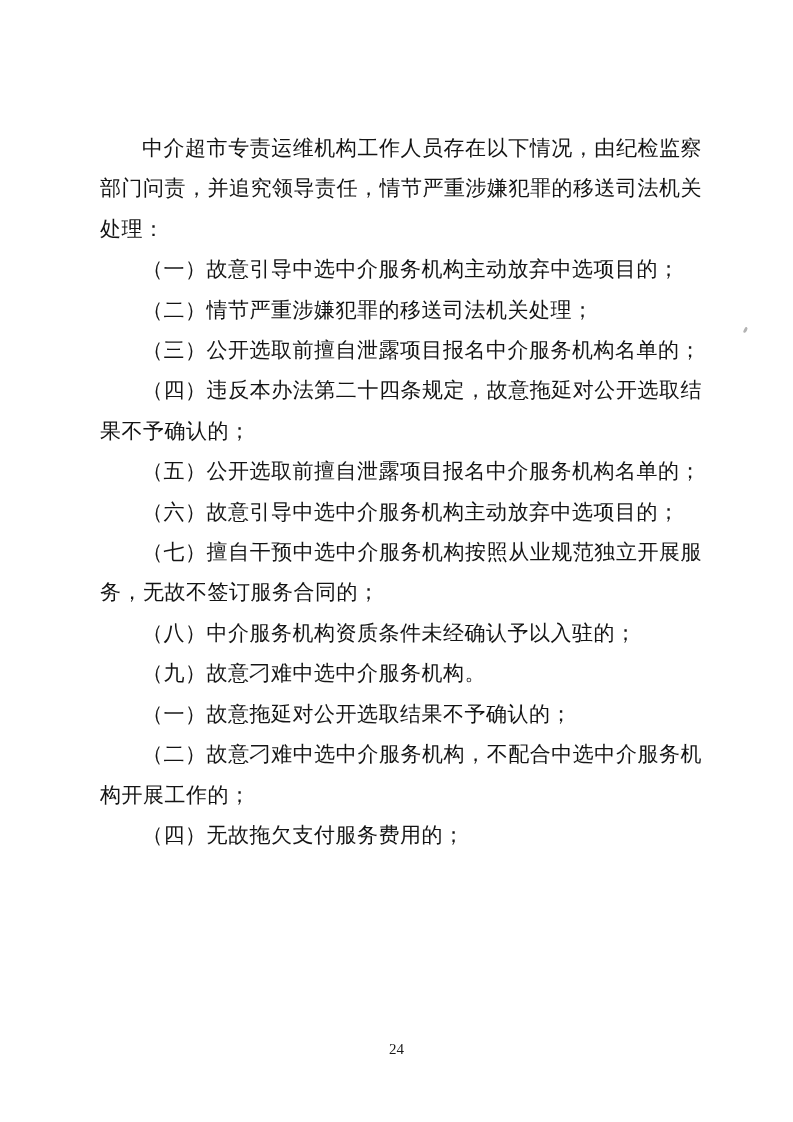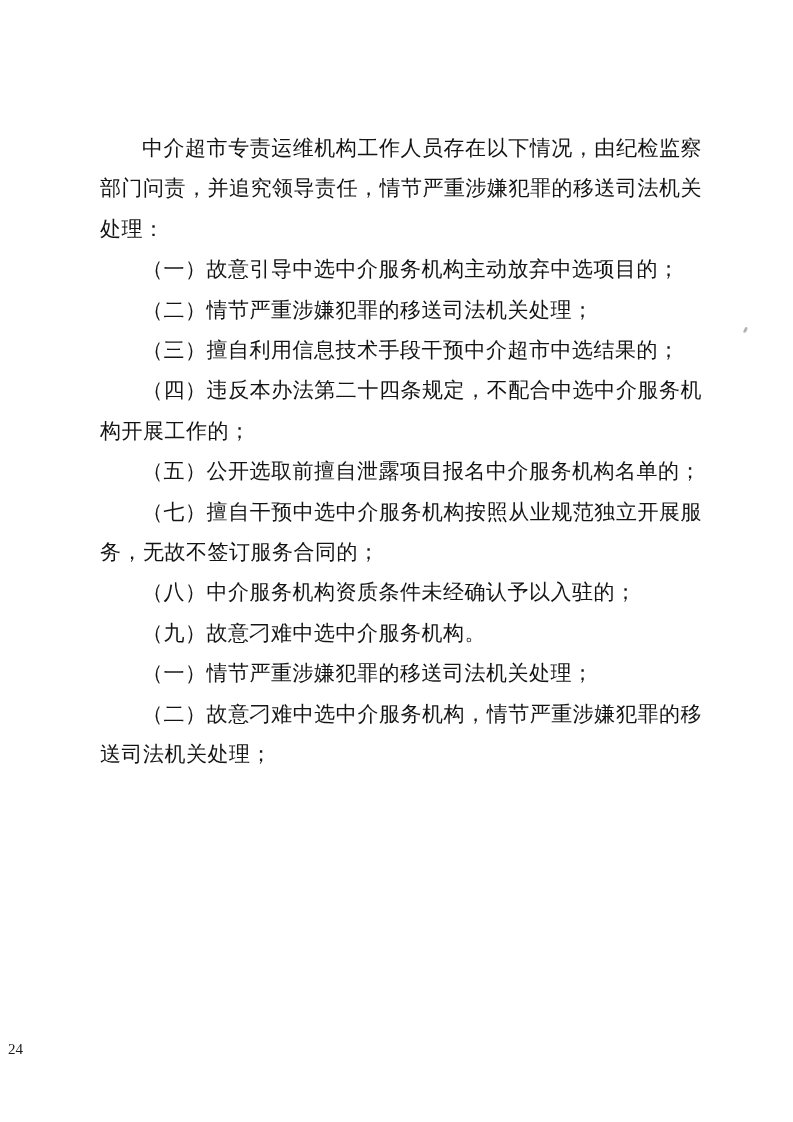"（三）擅自利用信息技术手段干预中介超市中选结果的；" p.line { text: 擅自利用信息技术手段干预中介超市中选结果 -> 公开选取前擅自泄露项目报名中介服务机构名单 }
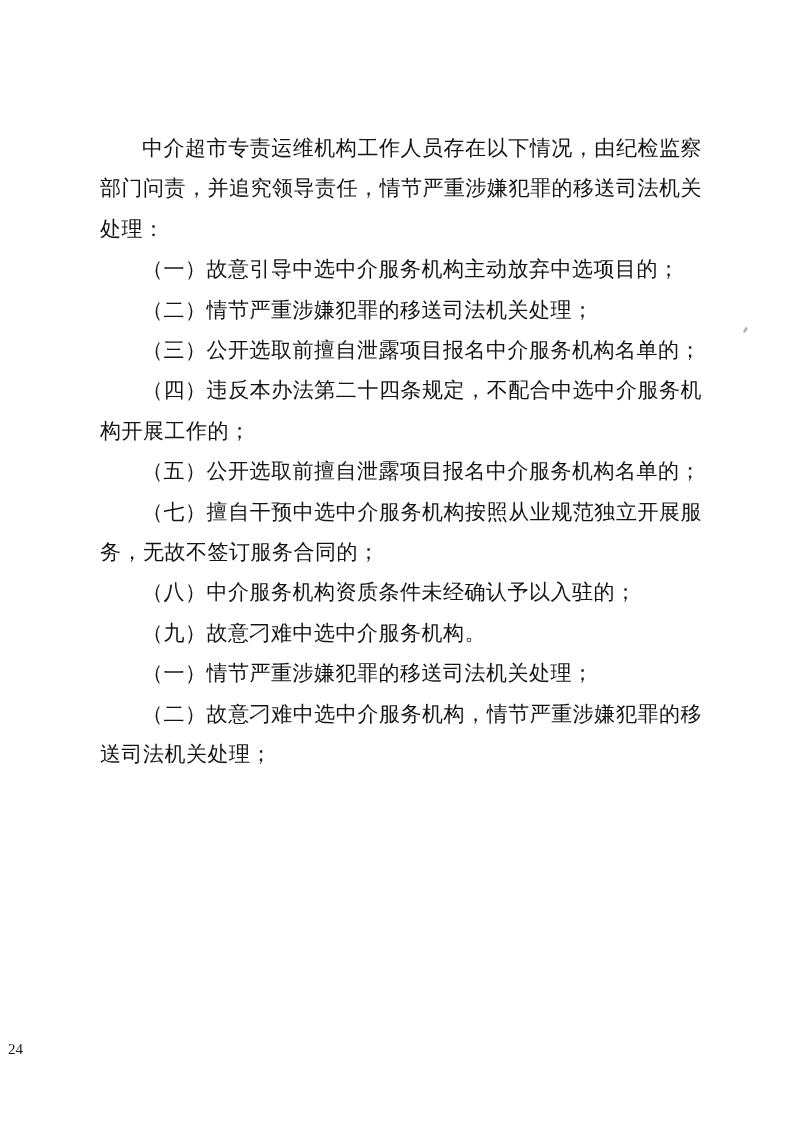"（四）违反本办法第二十四条规定，不配合中选中介服务机构开展工作的；" p.line { text: 不配合中选中介服务机构开展工作 -> 故意拖延对公开选取结果不予确认 }
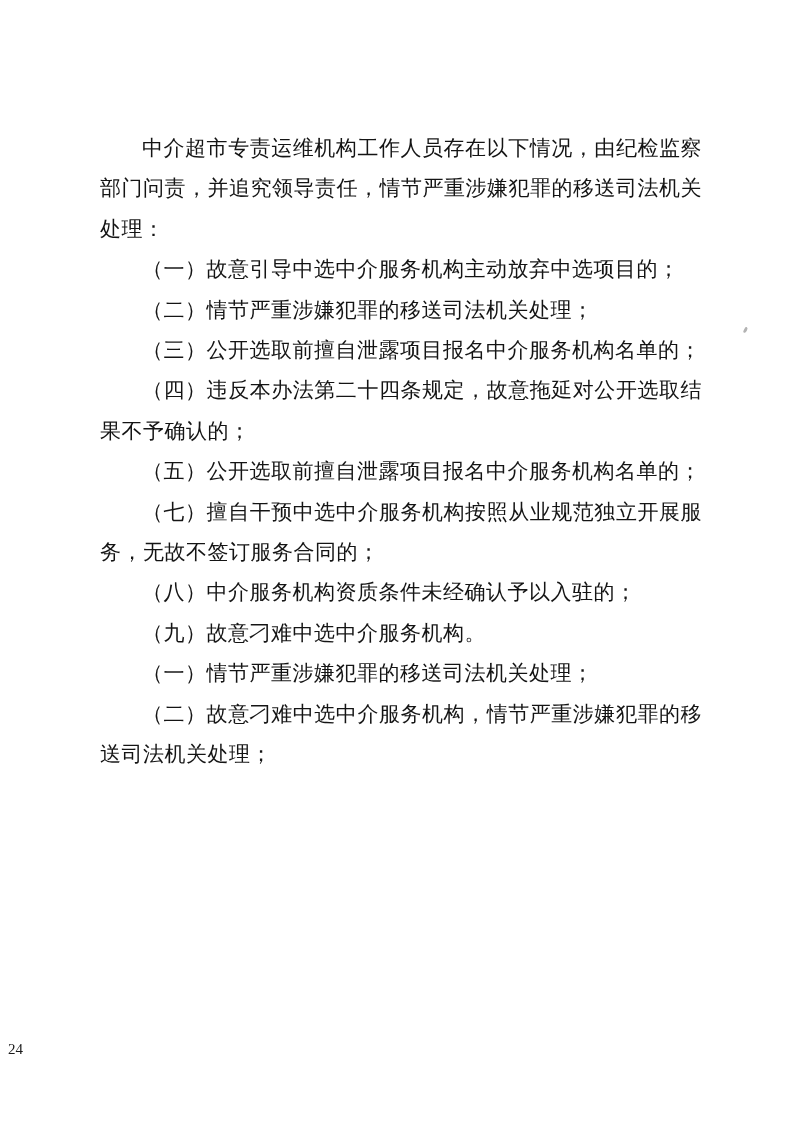"（六）故意引导中选中介服务机构主动放弃中选项目的；" p.line { html: none -> <p>（六）故意引导中选中介服务机构主动放弃中选项目的；</p> }
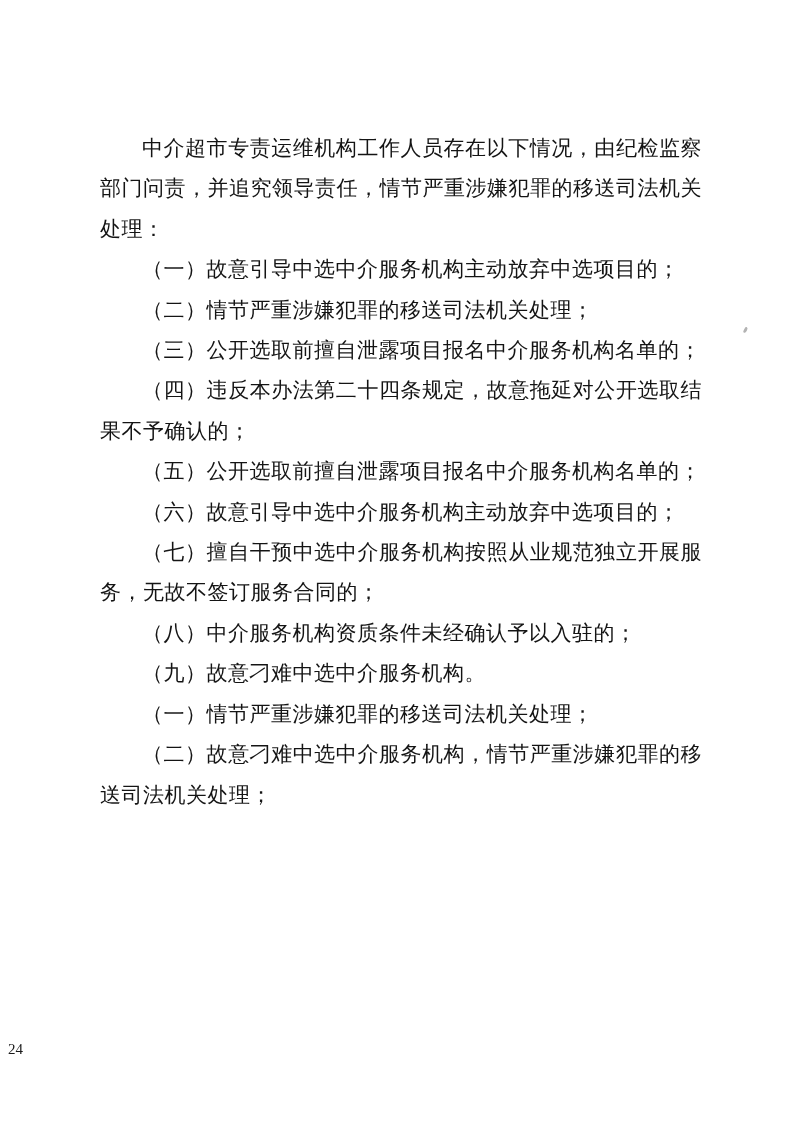"（一）情节严重涉嫌犯罪的移送司法机关处理；" p.line { text: 情节严重涉嫌犯罪的移送司法机关处理 -> 故意拖延对公开选取结果不予确认的 }
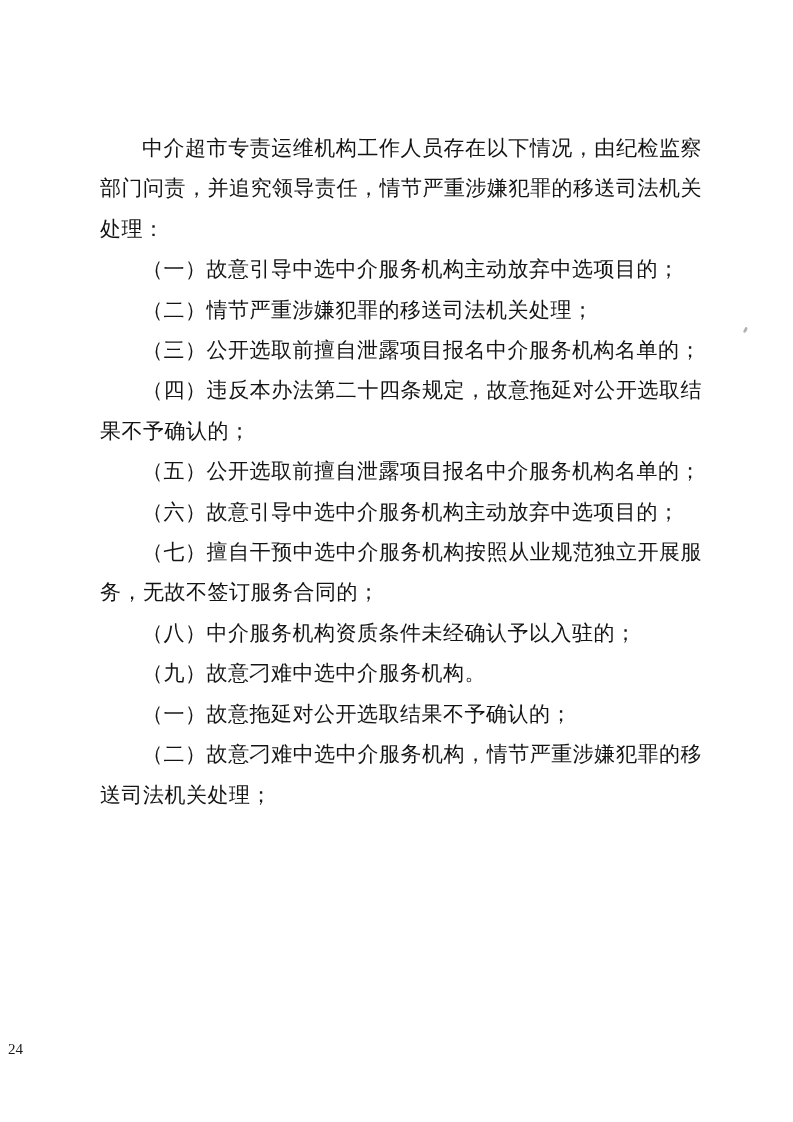"（二）故意刁难中选中介服务机构，情节严重涉嫌犯罪的移送司法机关处理；" p.line { text: 情节严重涉嫌犯罪的移送司法机关处理 -> 不配合中选中介服务机构开展工作的 }
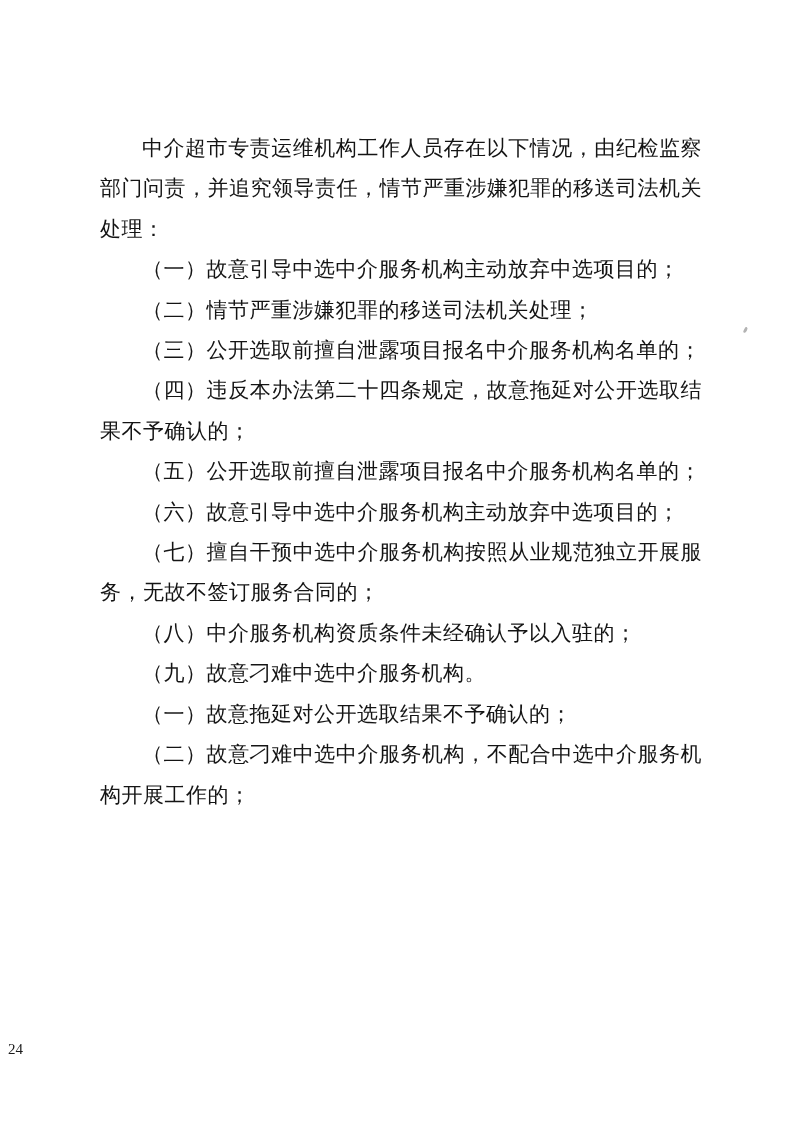"（四）无故拖欠支付服务费用的；" p.line { html: none -> <p>（四）无故拖欠支付服务费用的；</p> }
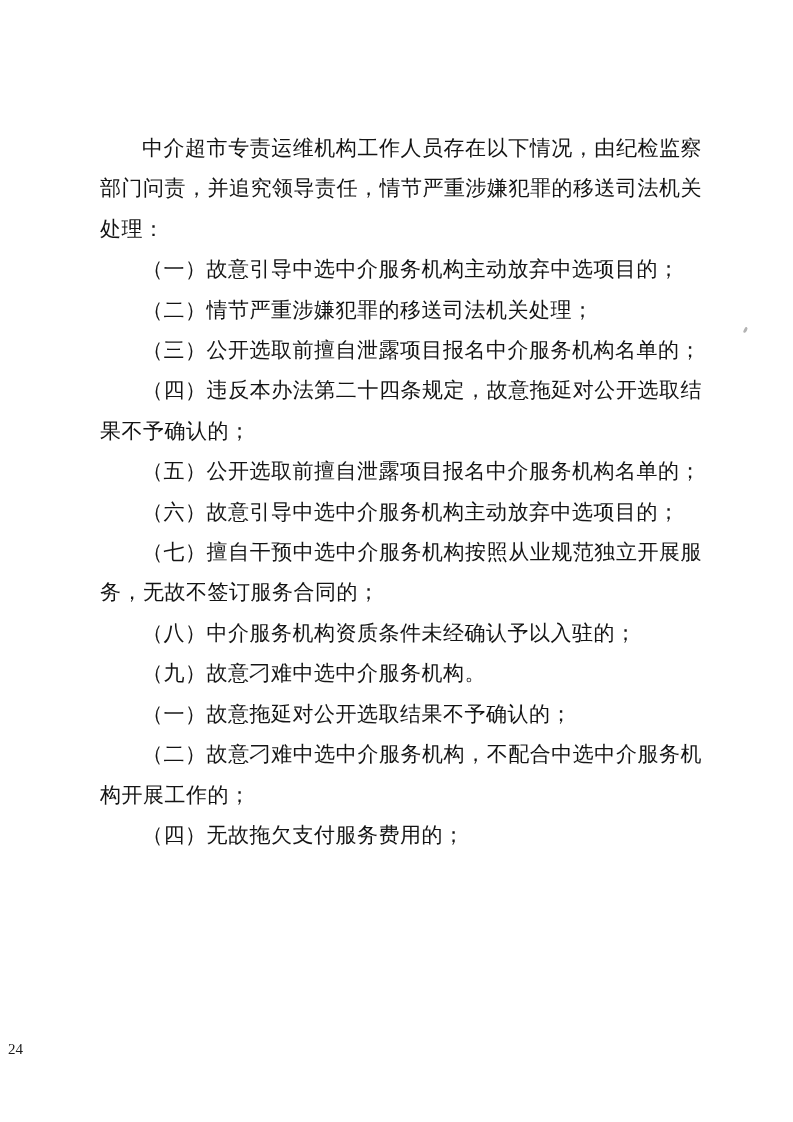"24" .page-number { left: 8px -> 0; text-align: none -> center }
